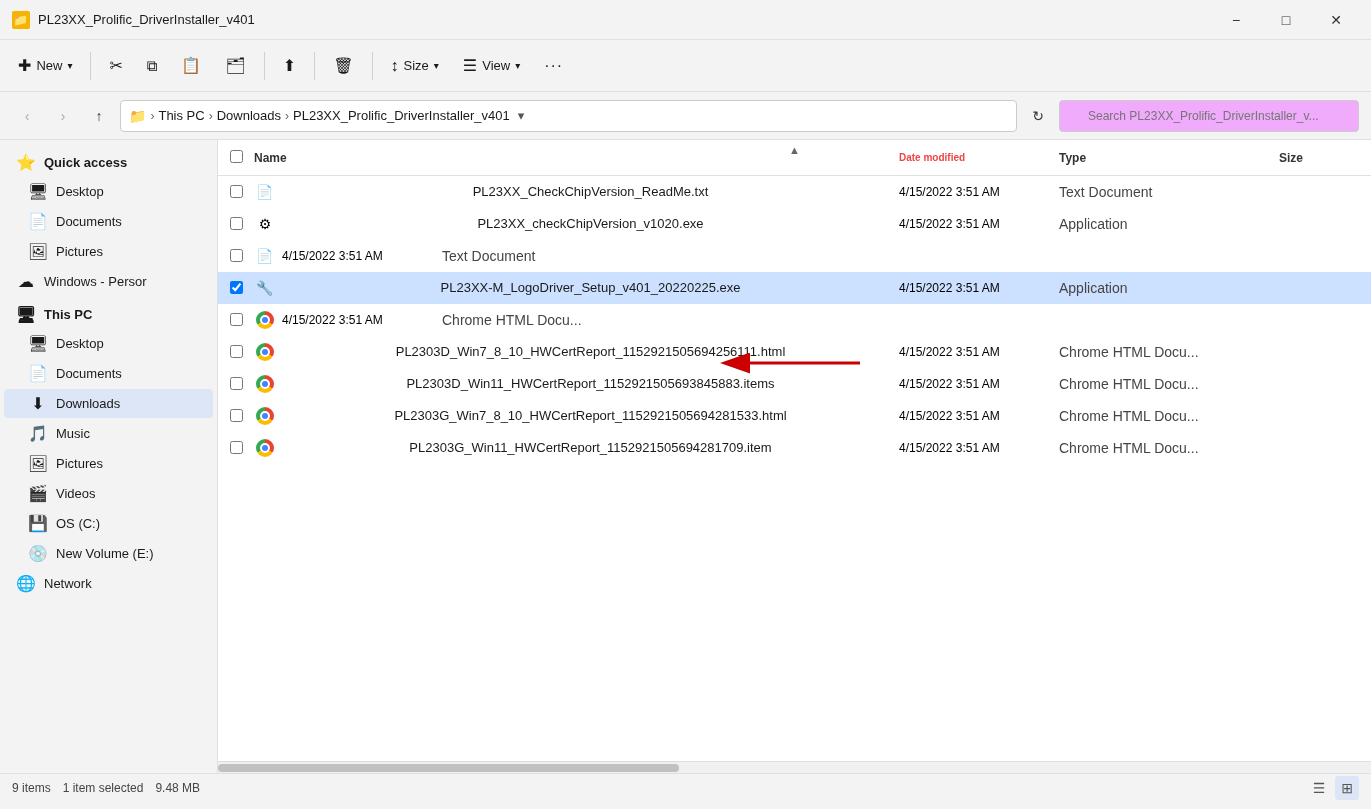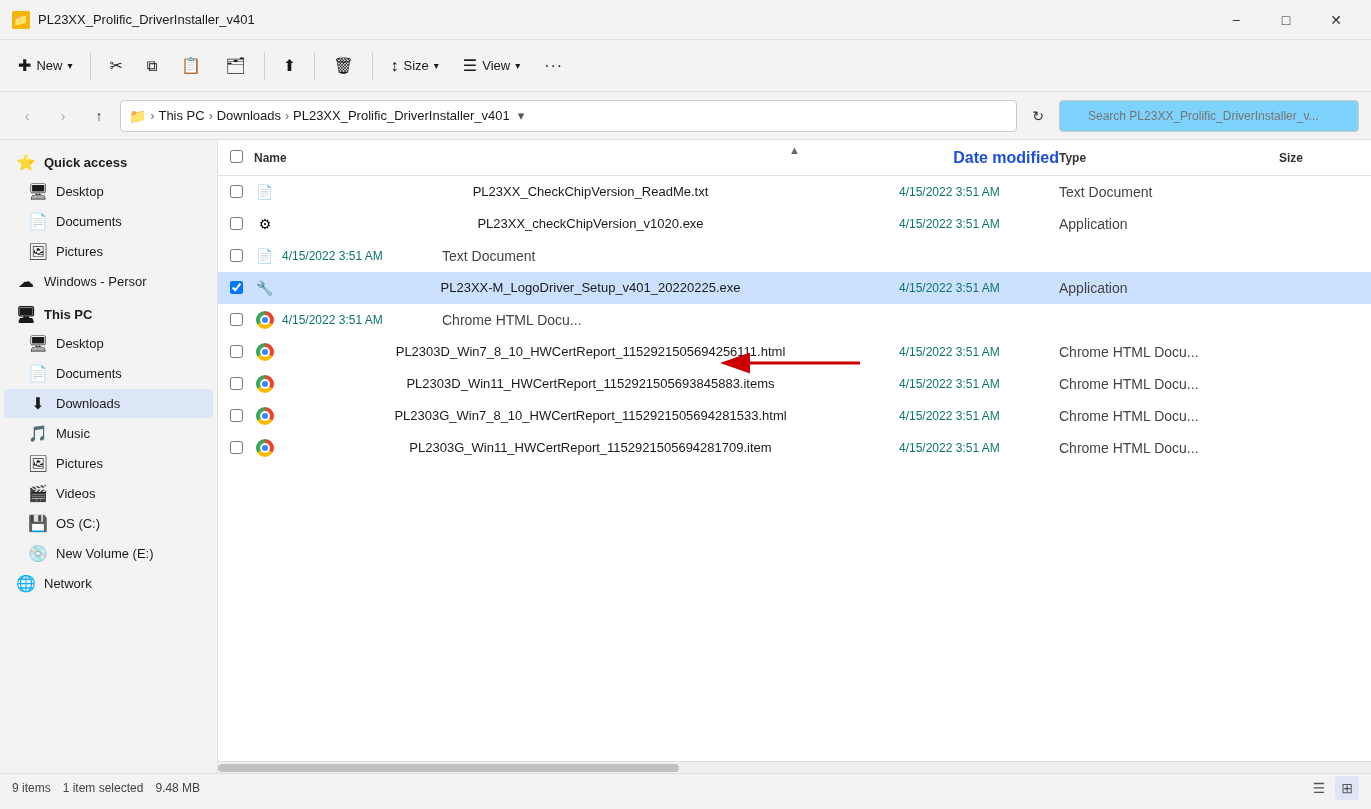"Search" .search-bar { background: #7dd3fc -> #f0abfc }
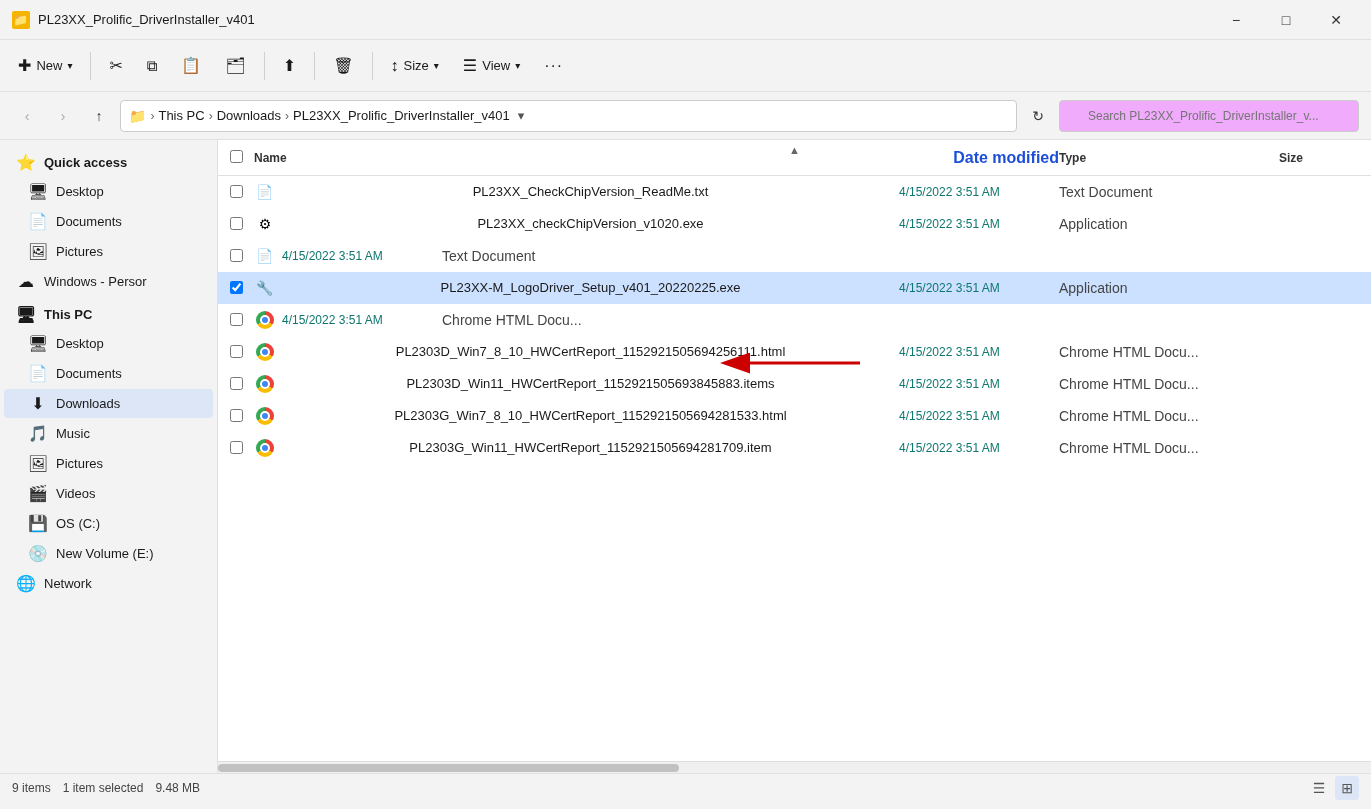"Date modified" .col-header-date { color: #1d4ed8 -> #ef4444; font-size: 16px -> 10px; text-align: right -> none }
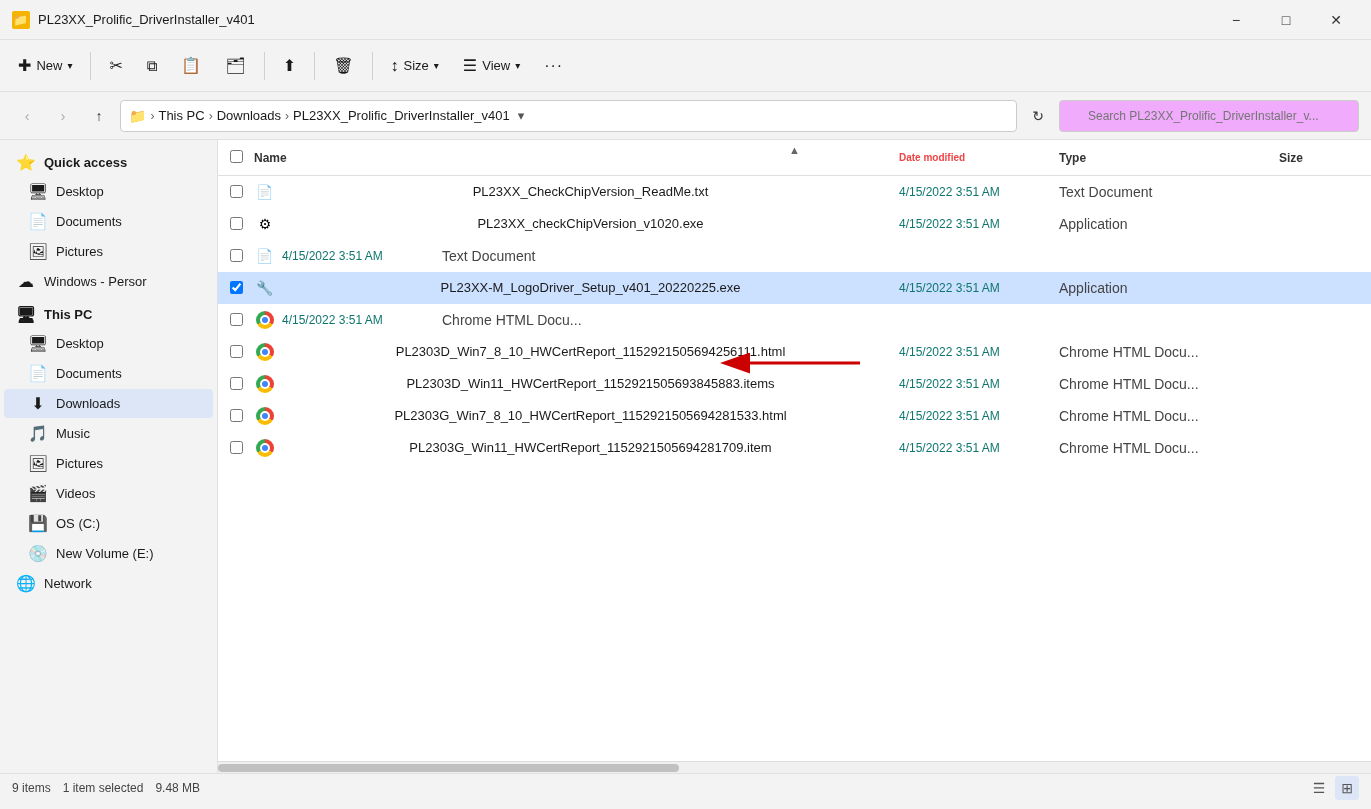"4/15/2022 3:51 AM" .file-date { color: #0f766e -> #000000 }
